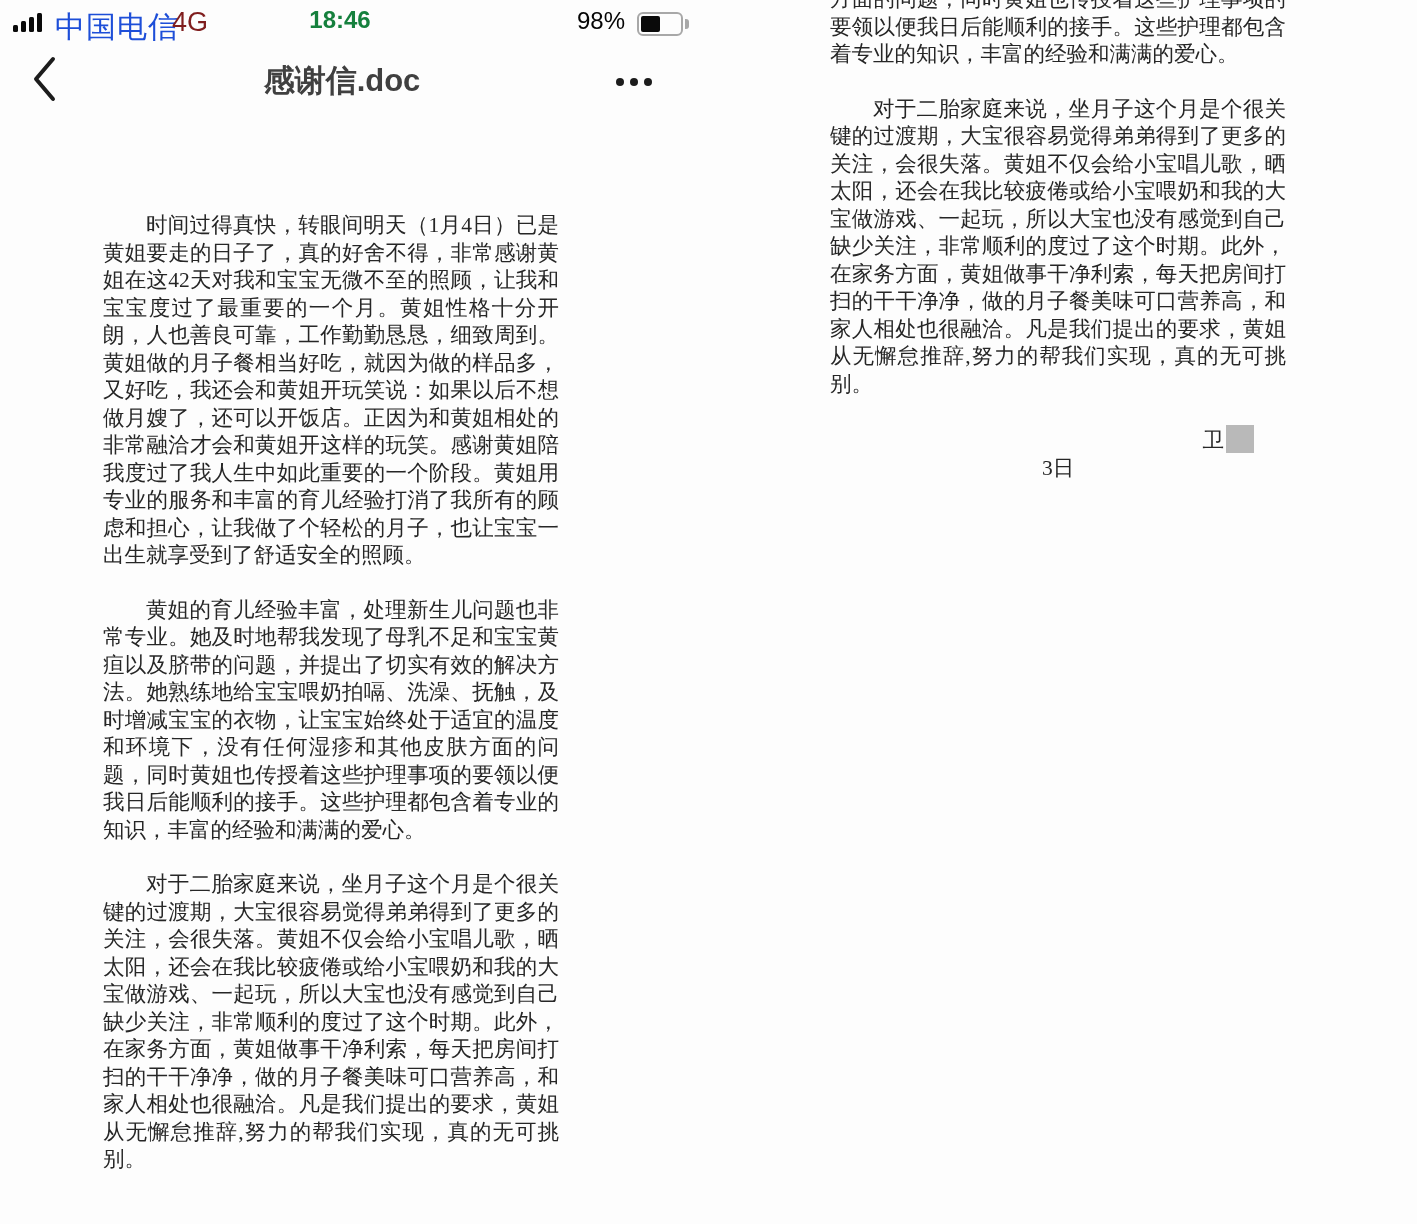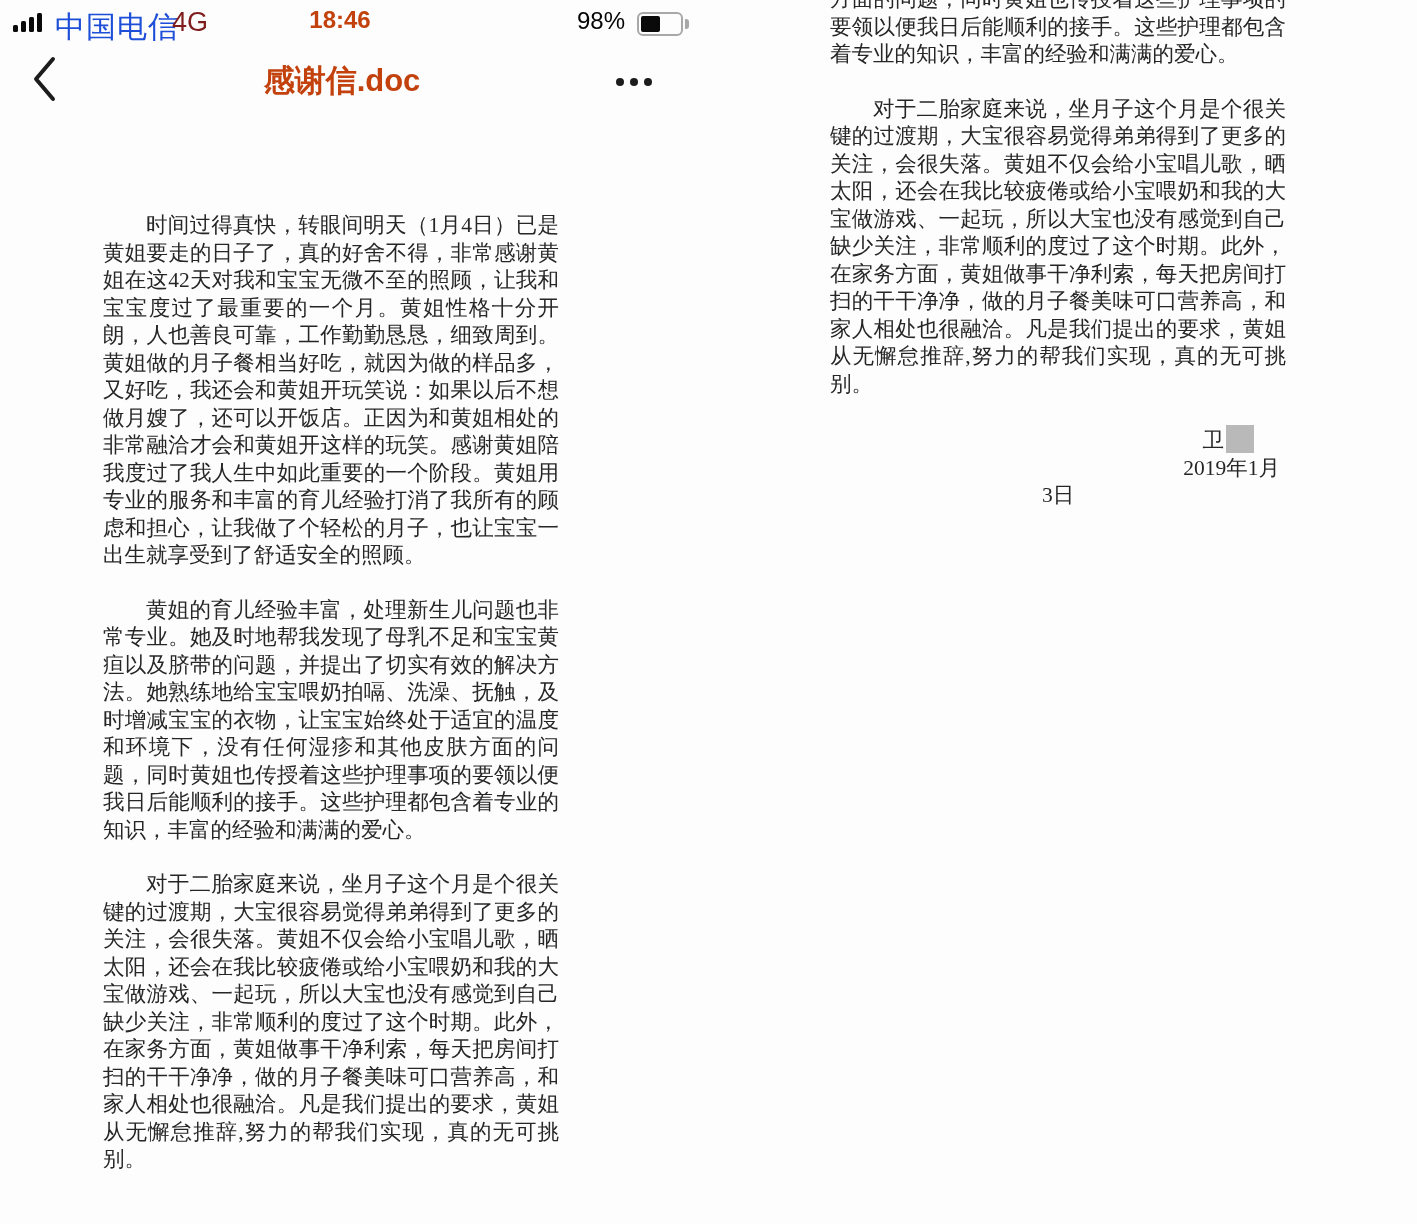"18:46" .sb-time { color: #c2410c -> #15803d }
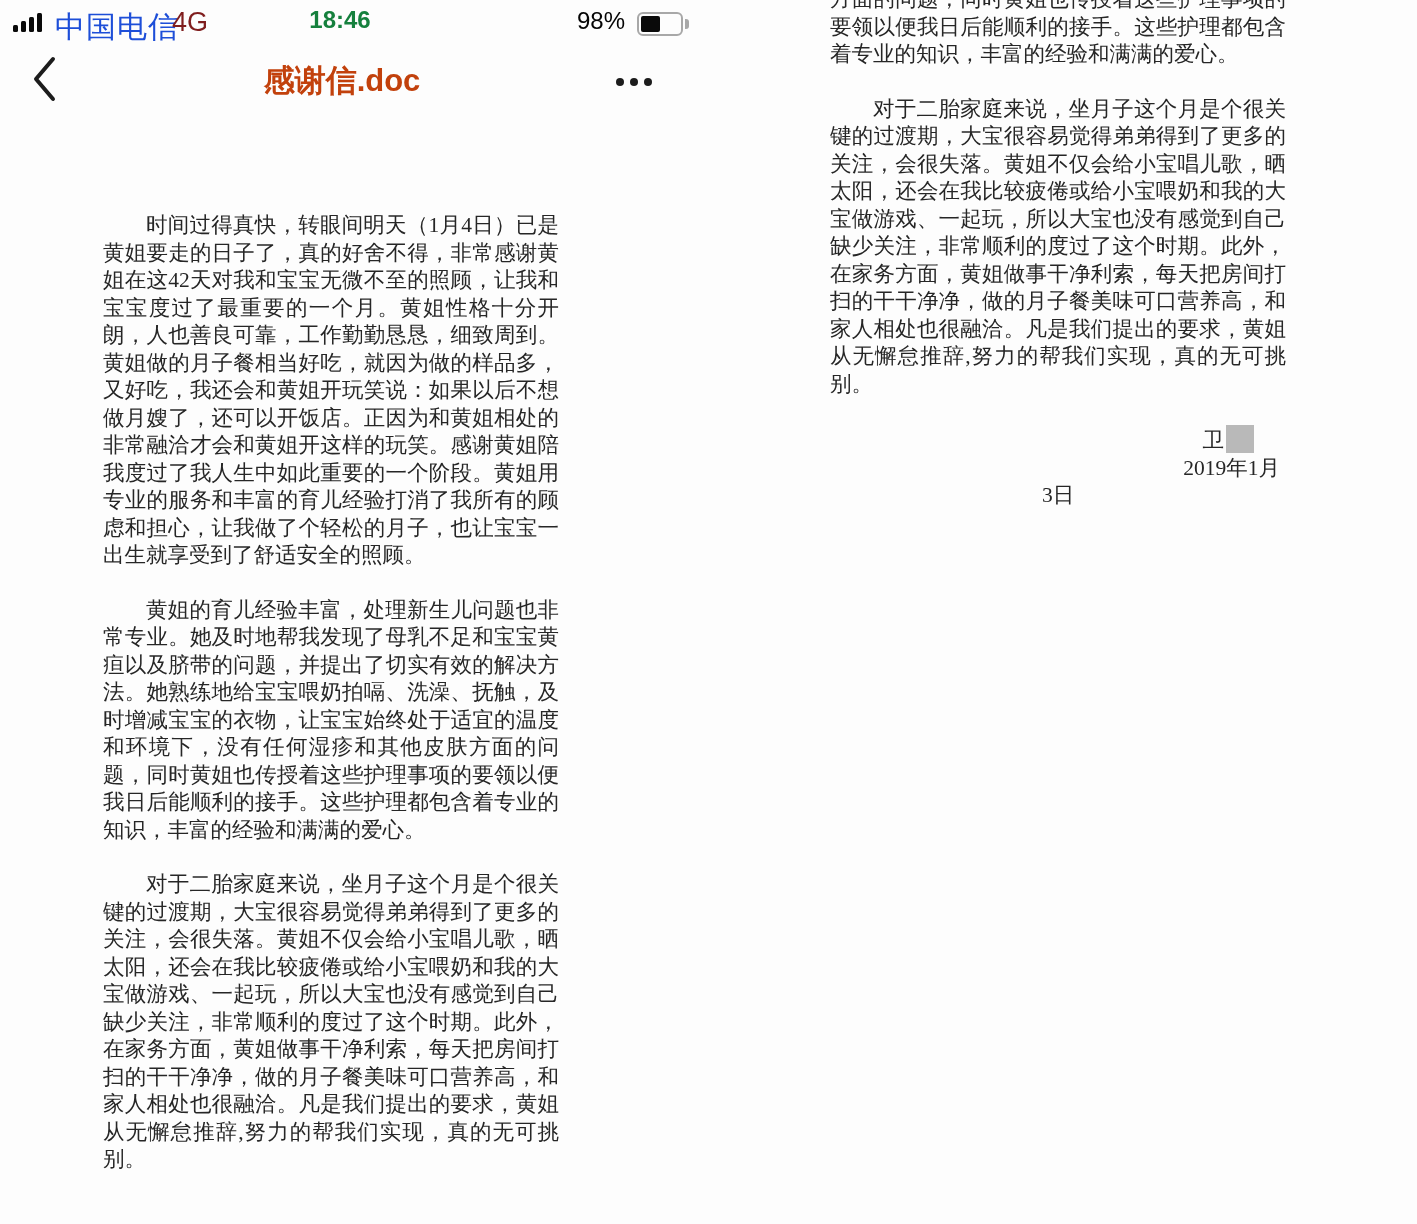"感谢信.doc" .doc-title { color: #c2410c -> #404040 }
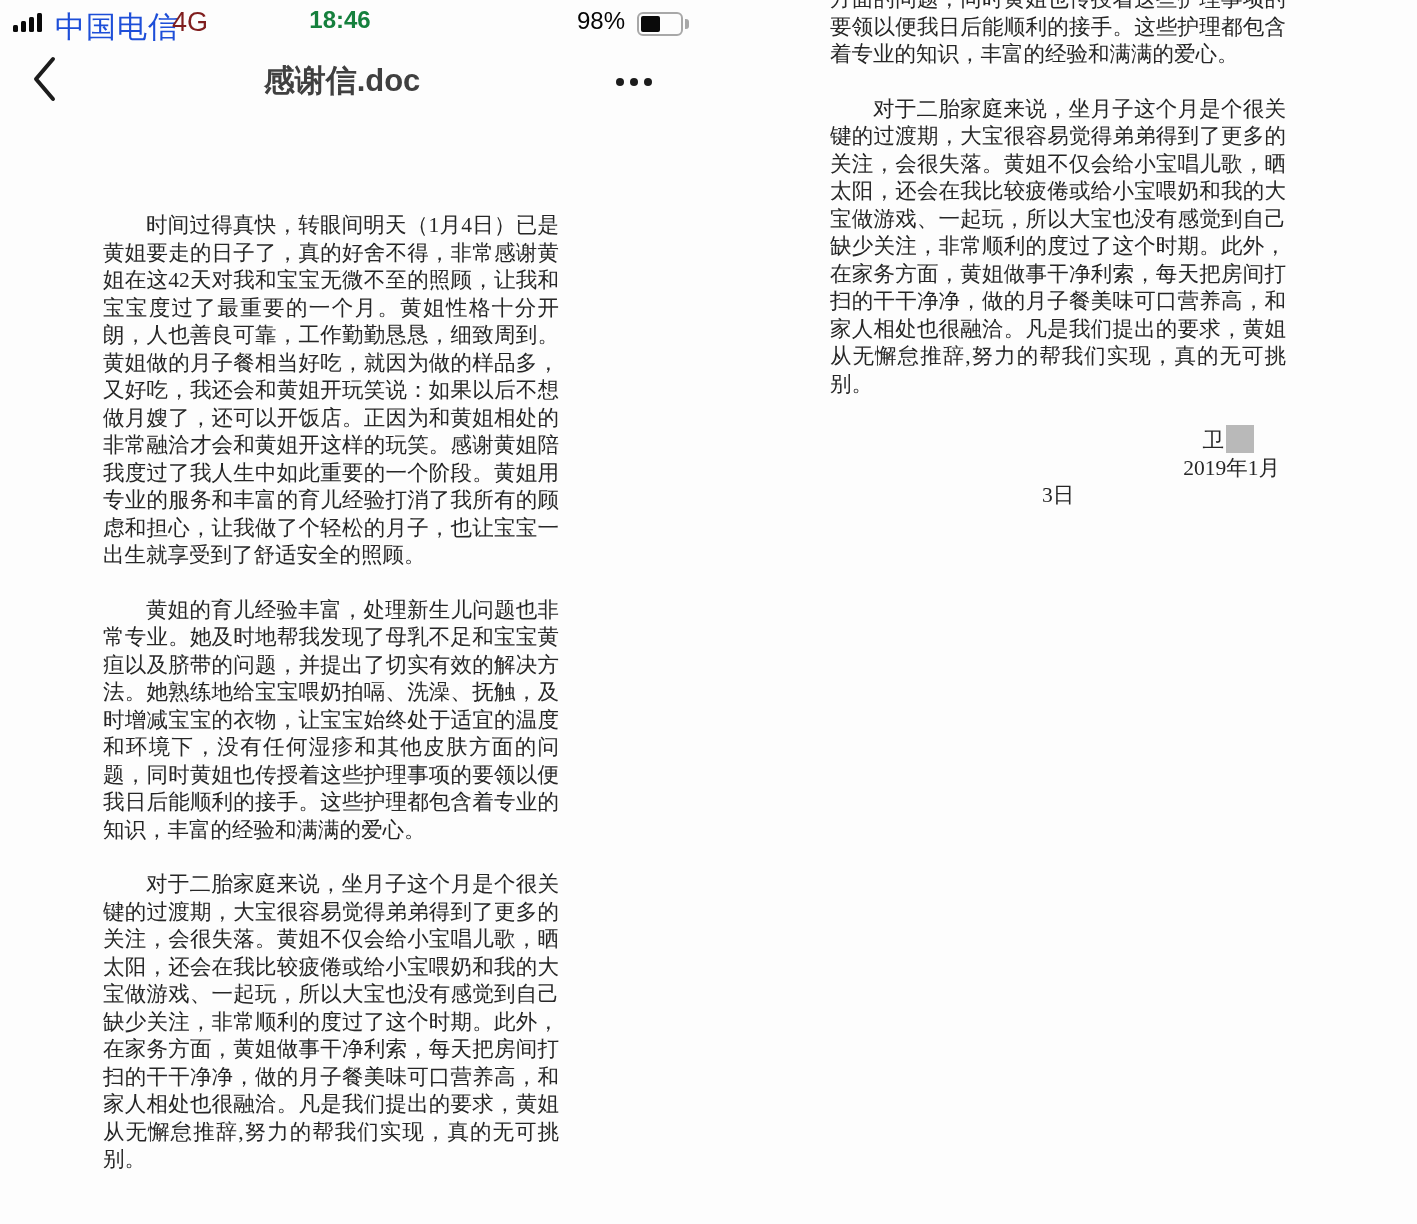"2019年1月" div.sig-date-line { html: <div>2019年1月</div> -> none }
